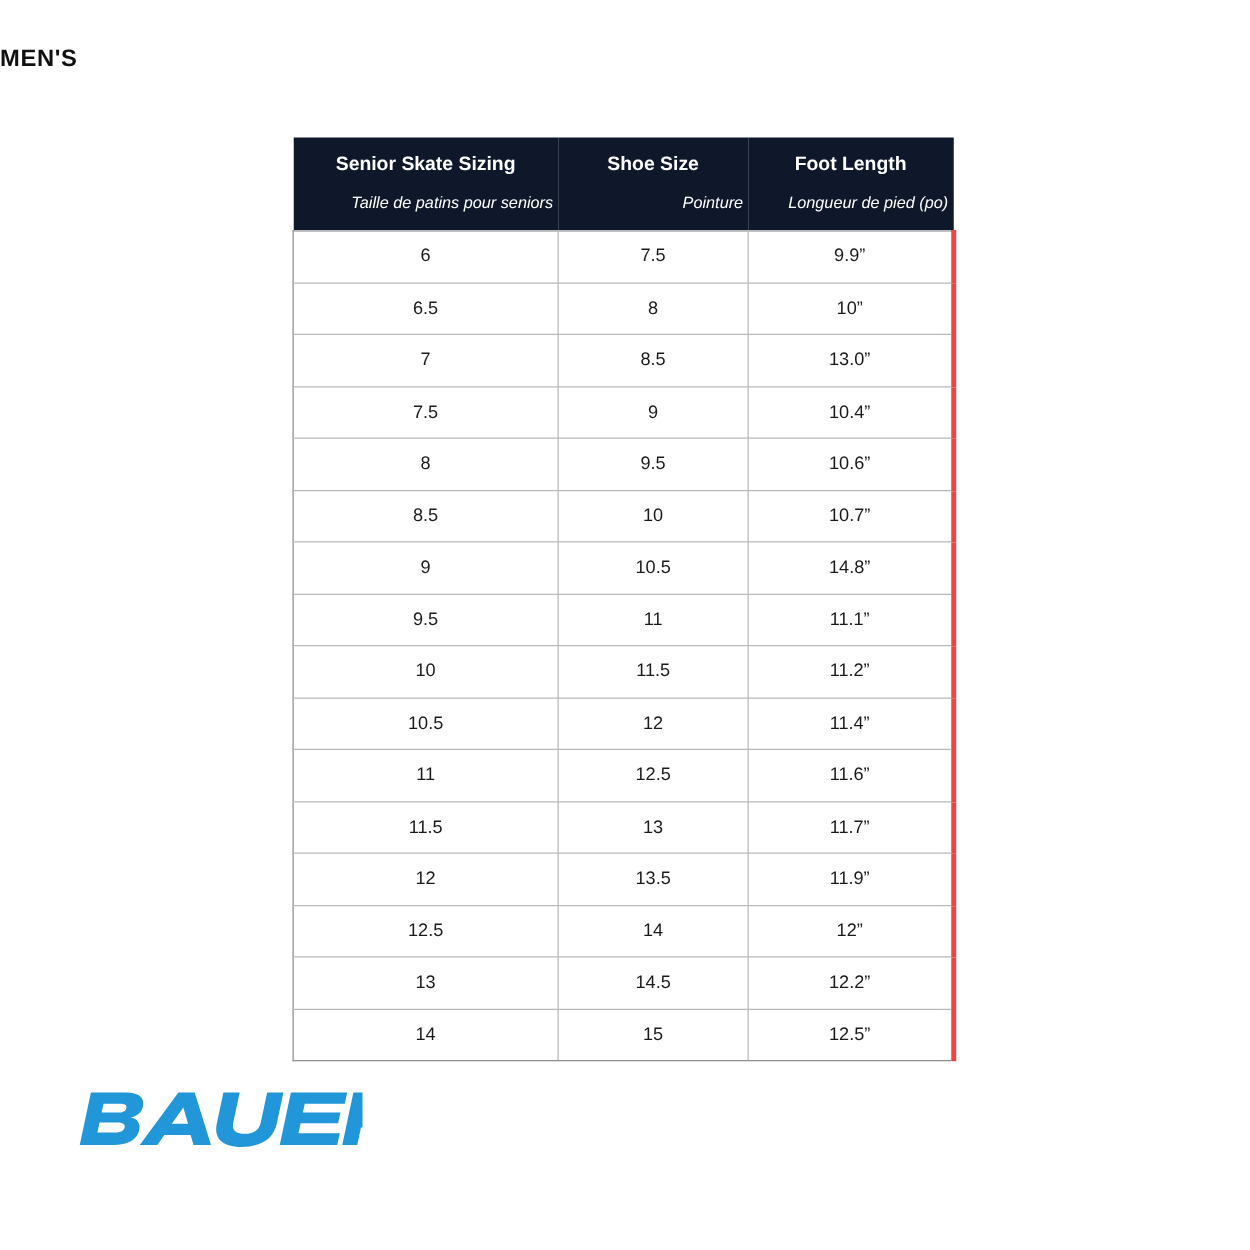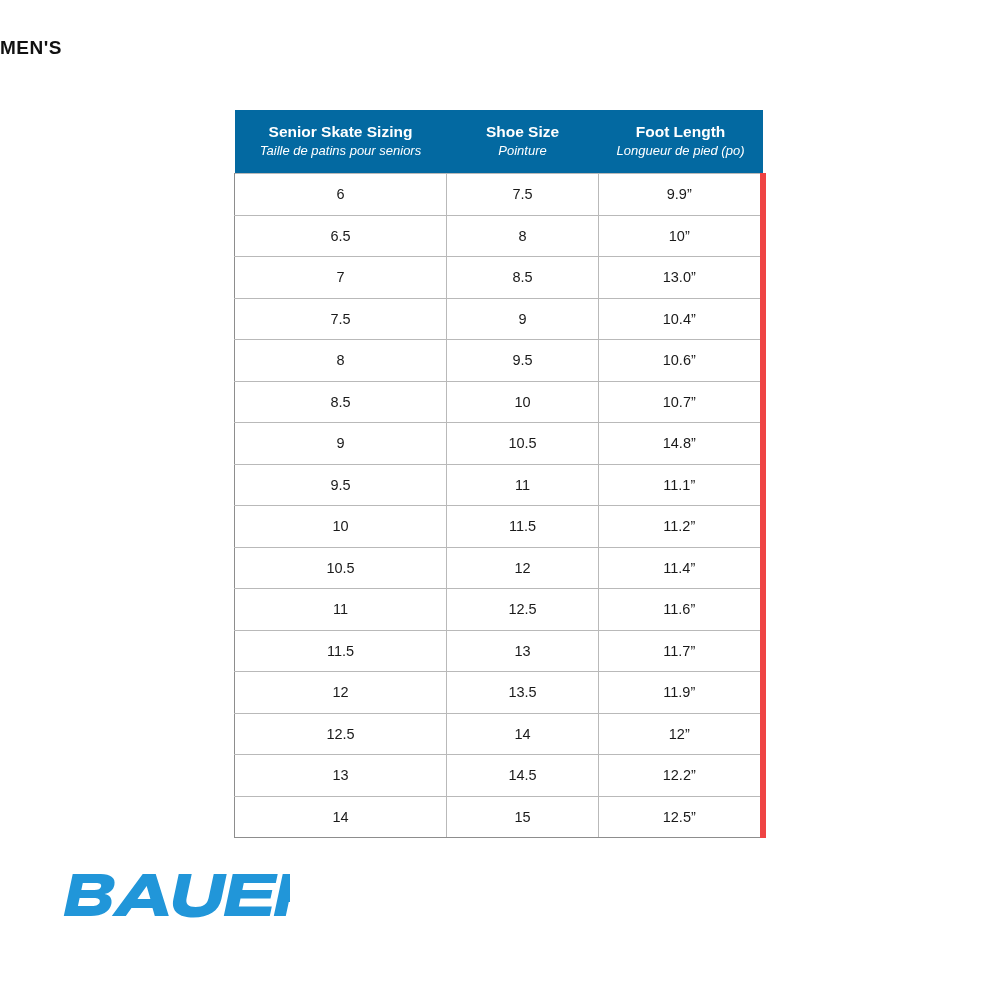"Senior Skate Sizing" table.size-table thead th { background: #0369a1 -> #0f172a }
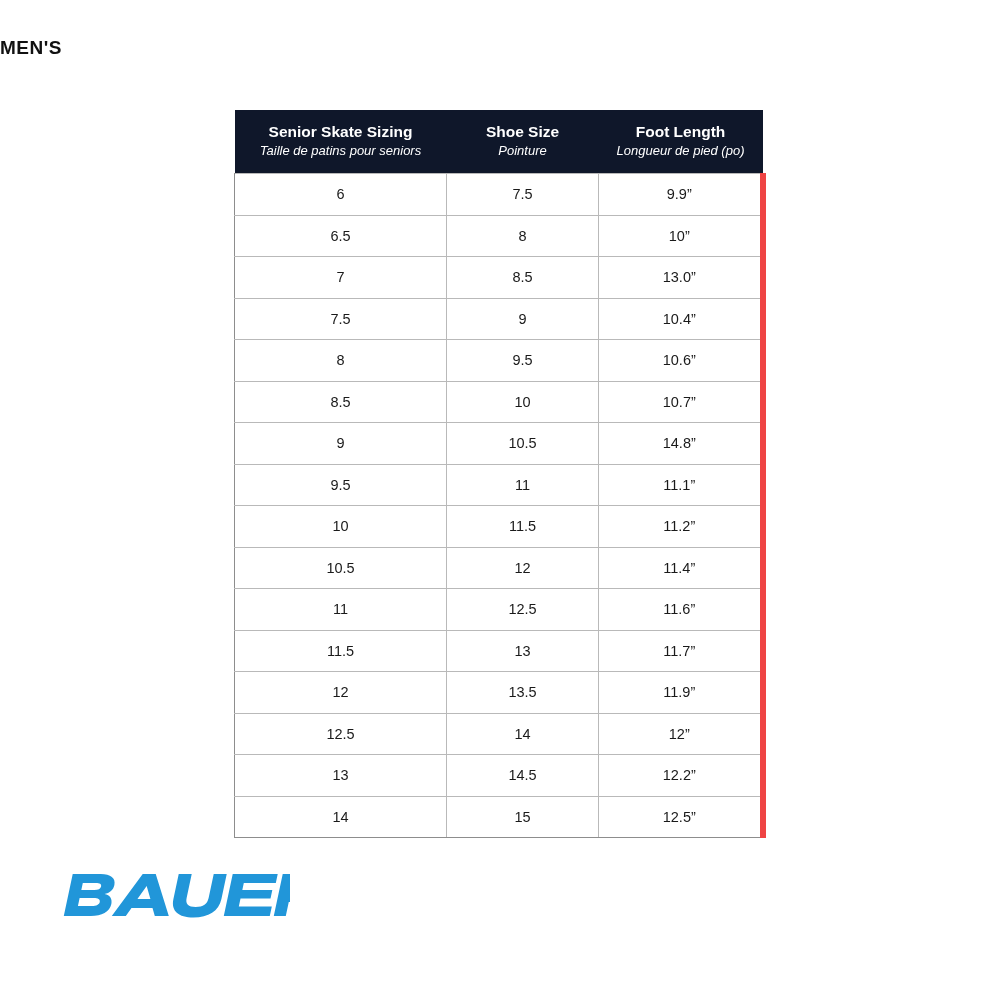"Taille de patins pour seniors" .th-fr { margin-top: 1px -> 12px; text-align: none -> right }
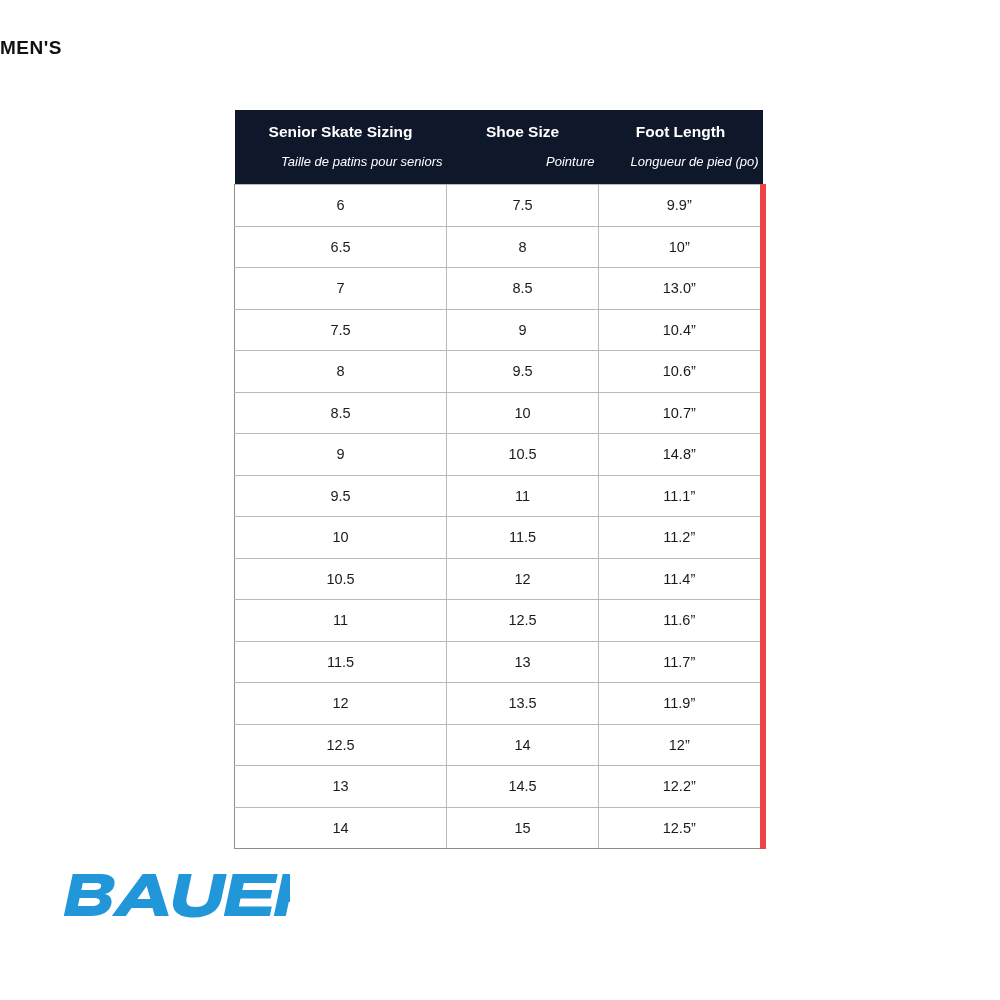"9.9”" table.size-table tbody td.last { border-right: 6px solid #ef4444 -> 4px solid #ef4444 }
